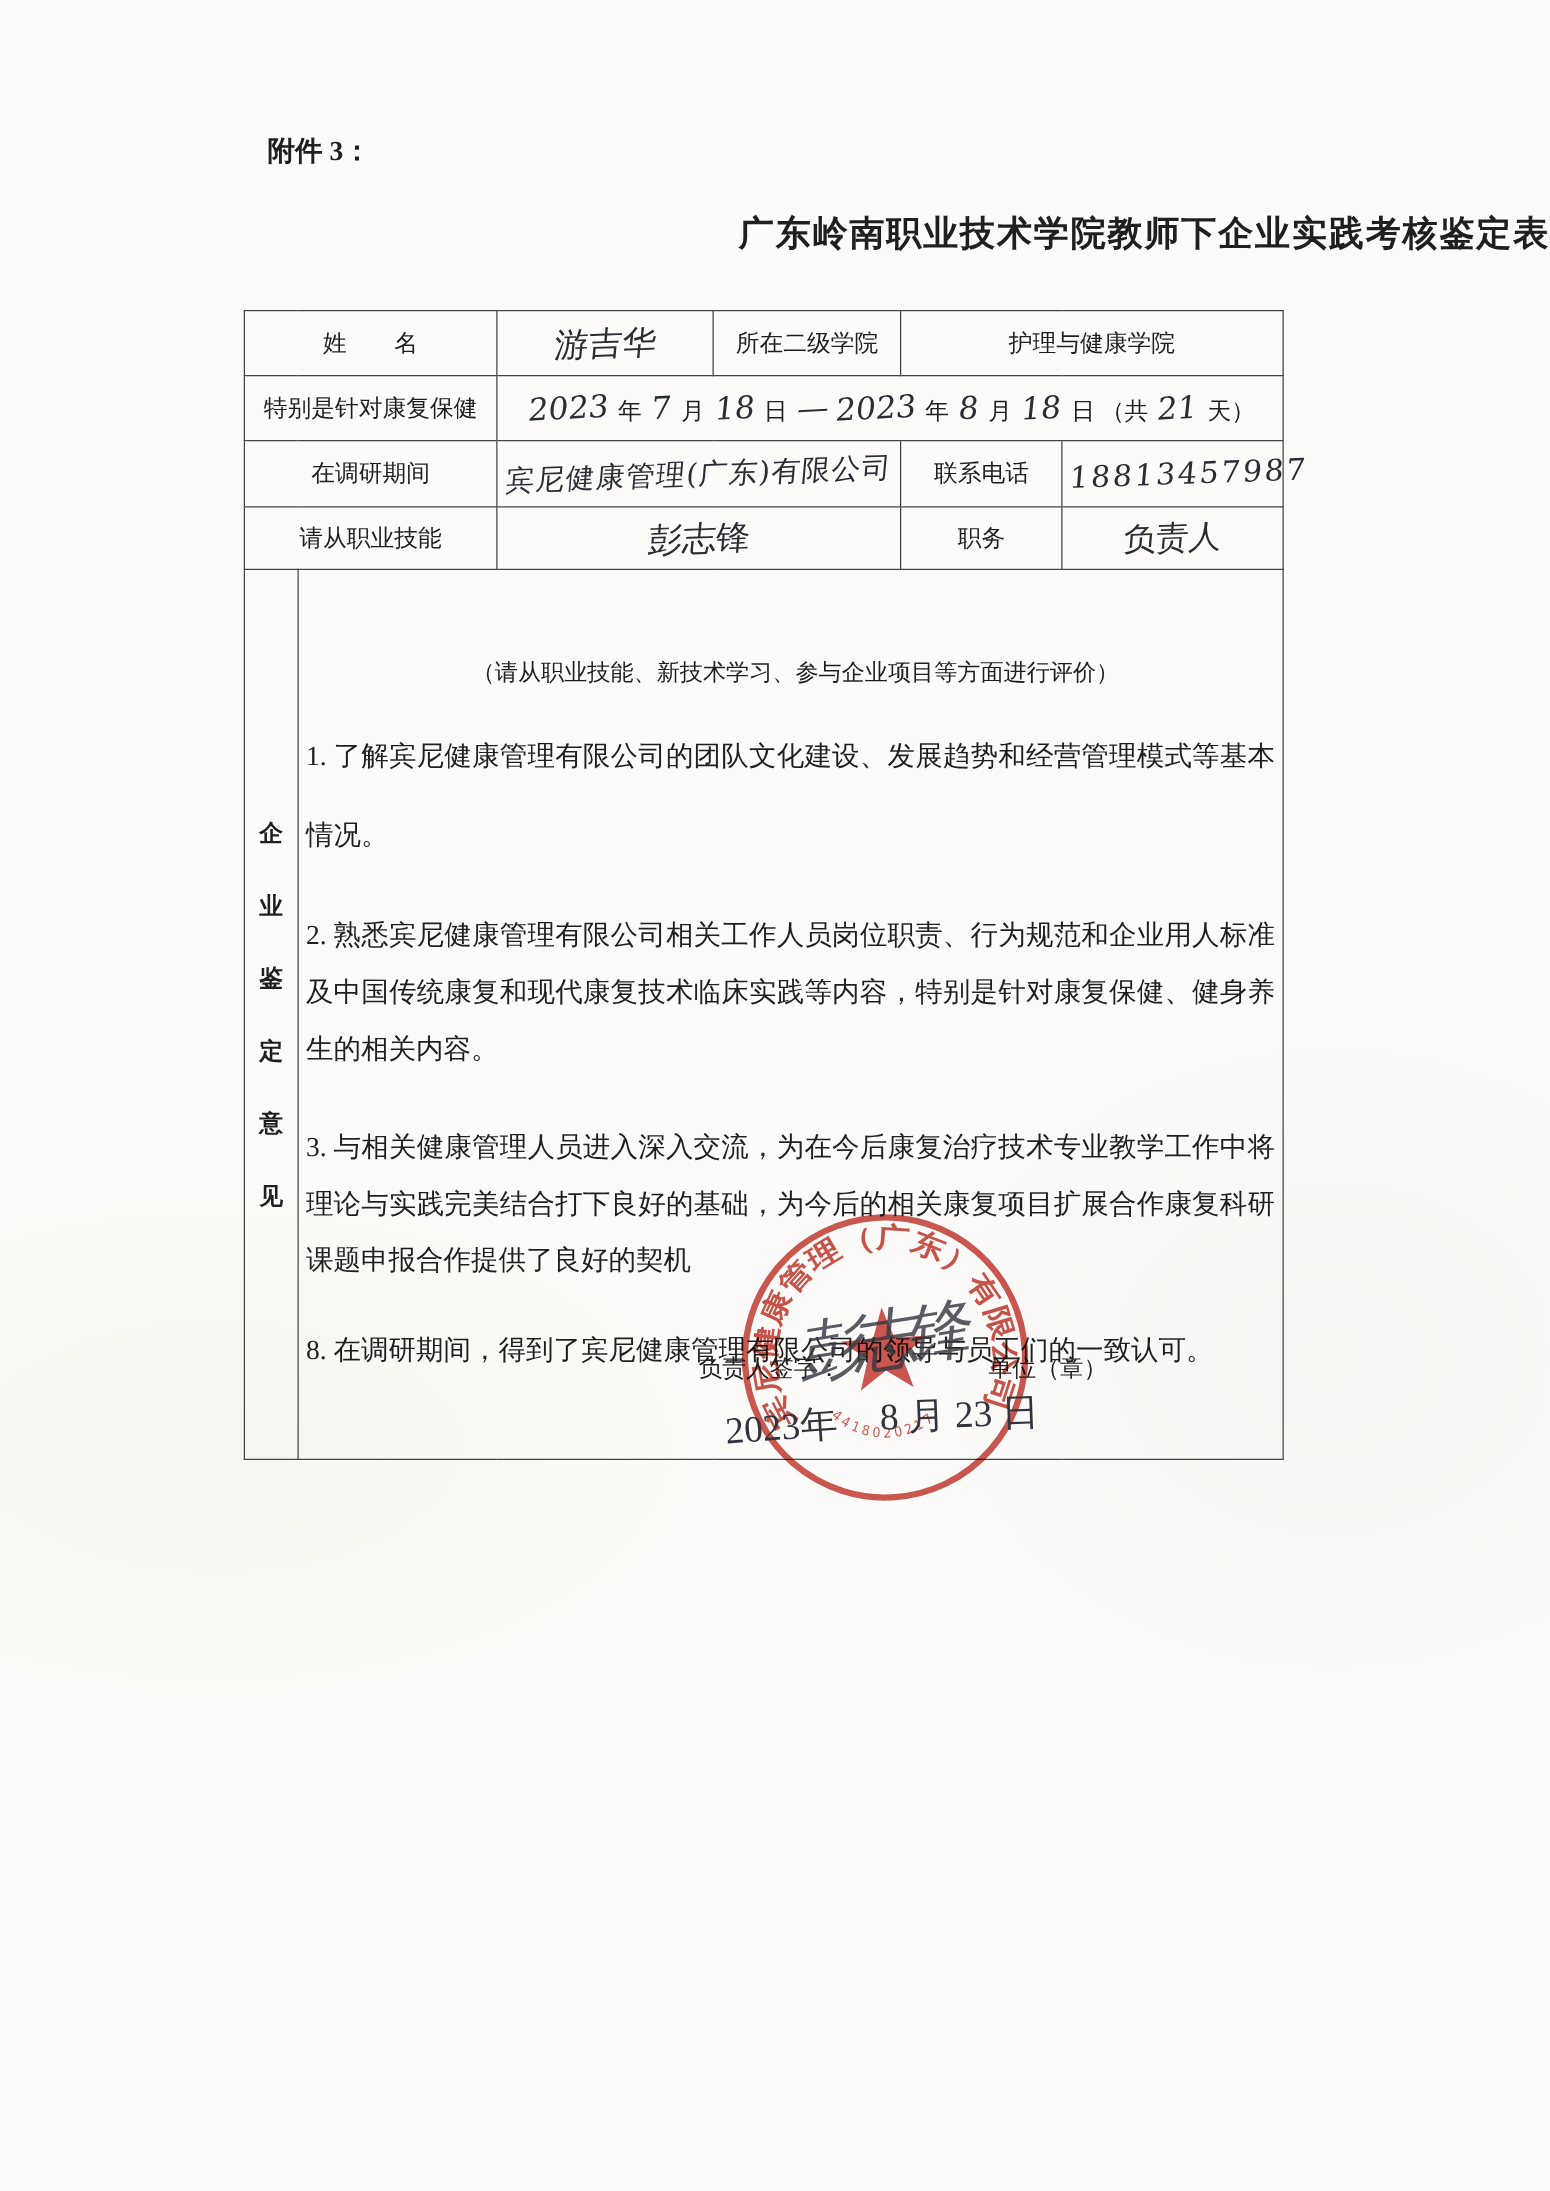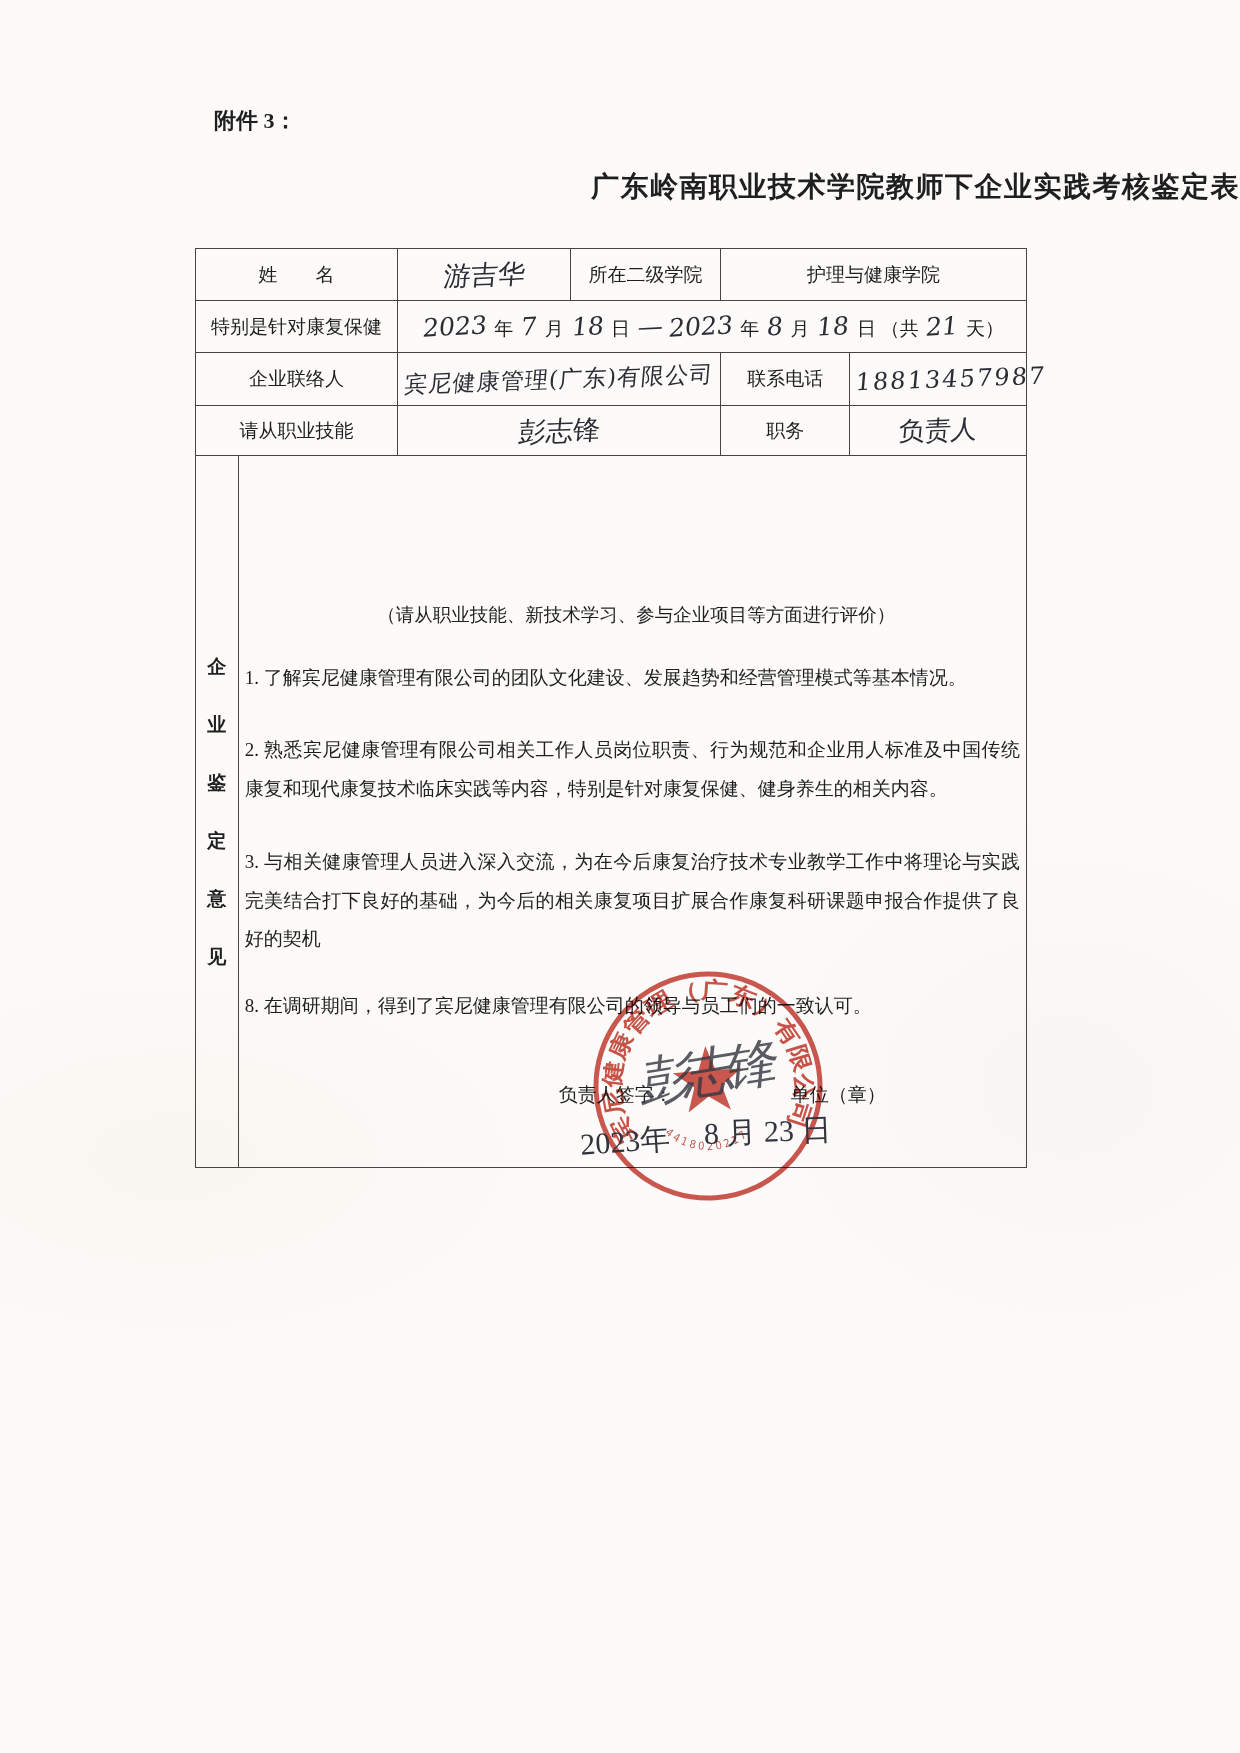"企业联络人" td { text: 企业联络人 -> 在调研期间 }
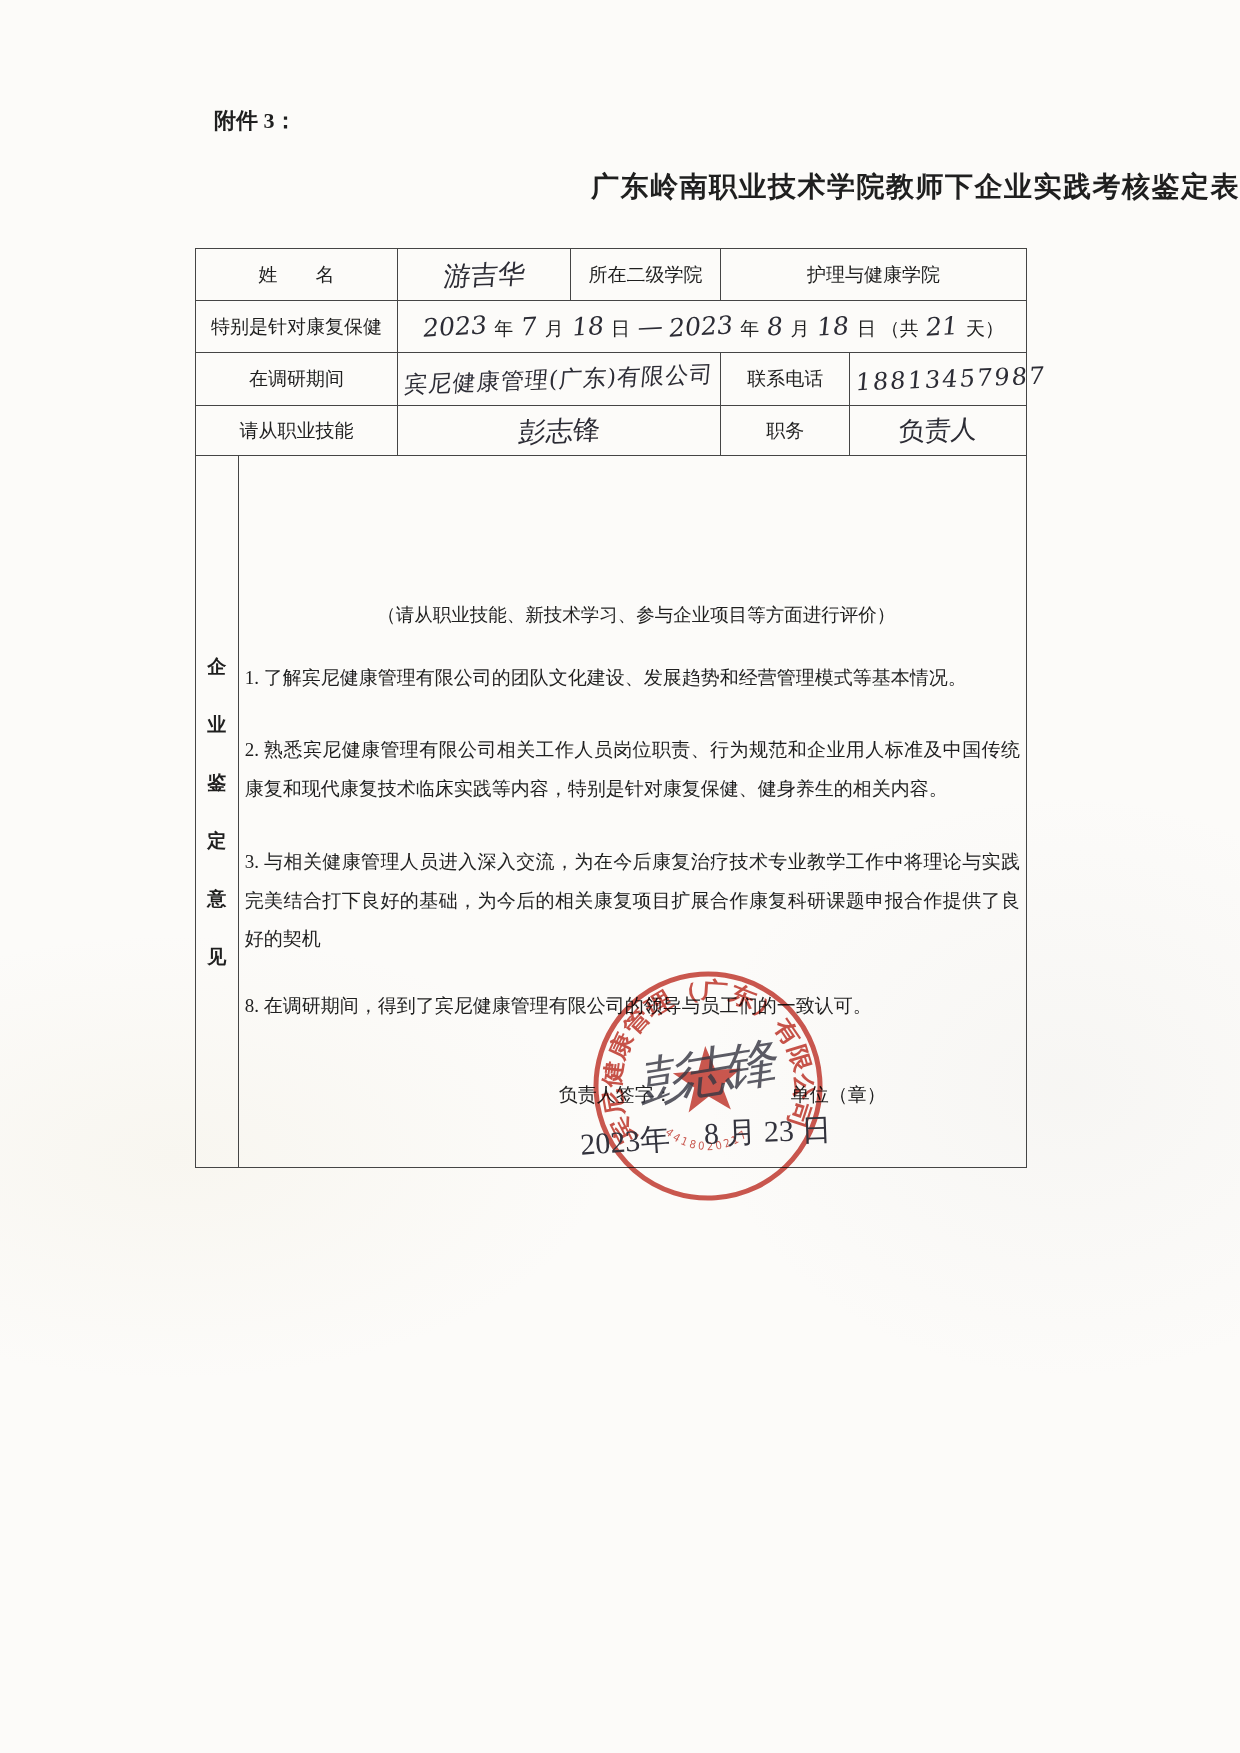"1. 了解宾尼健康管理有限公司的团队文化建设、发展趋势和经营管理模式等基本情况。" .para { font-size: 19px -> 22px }
